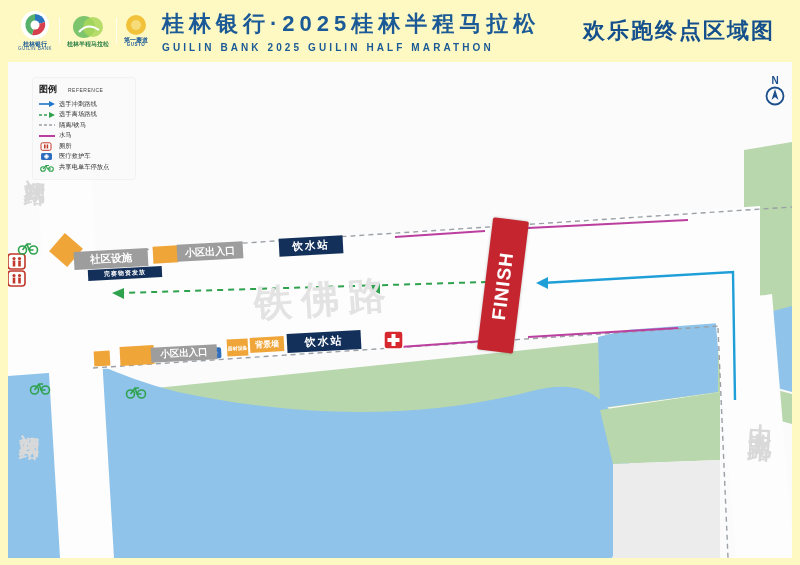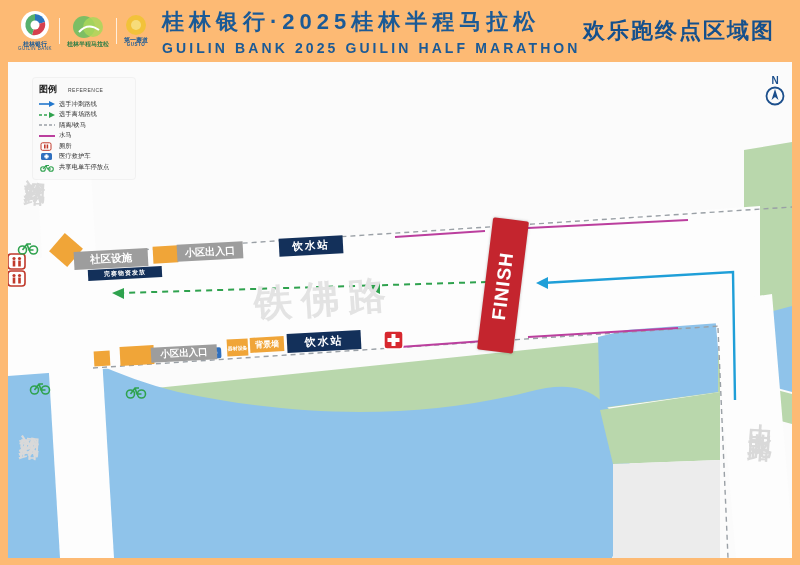"桂林银行·2025桂林半程马拉松" #stage { background: #fdba74 -> #fef9c3 }
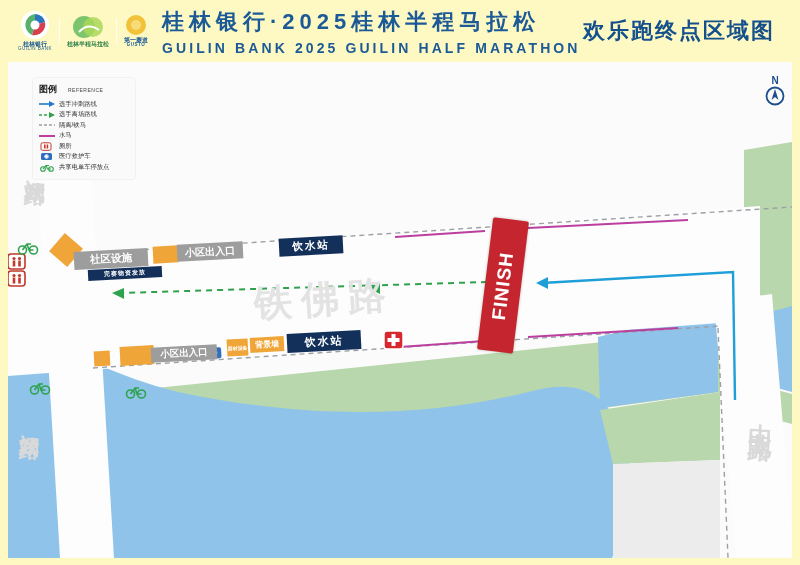"GUILIN BANK 2025 GUILIN HALF" #title-en { font-size: 14px -> 10px }
